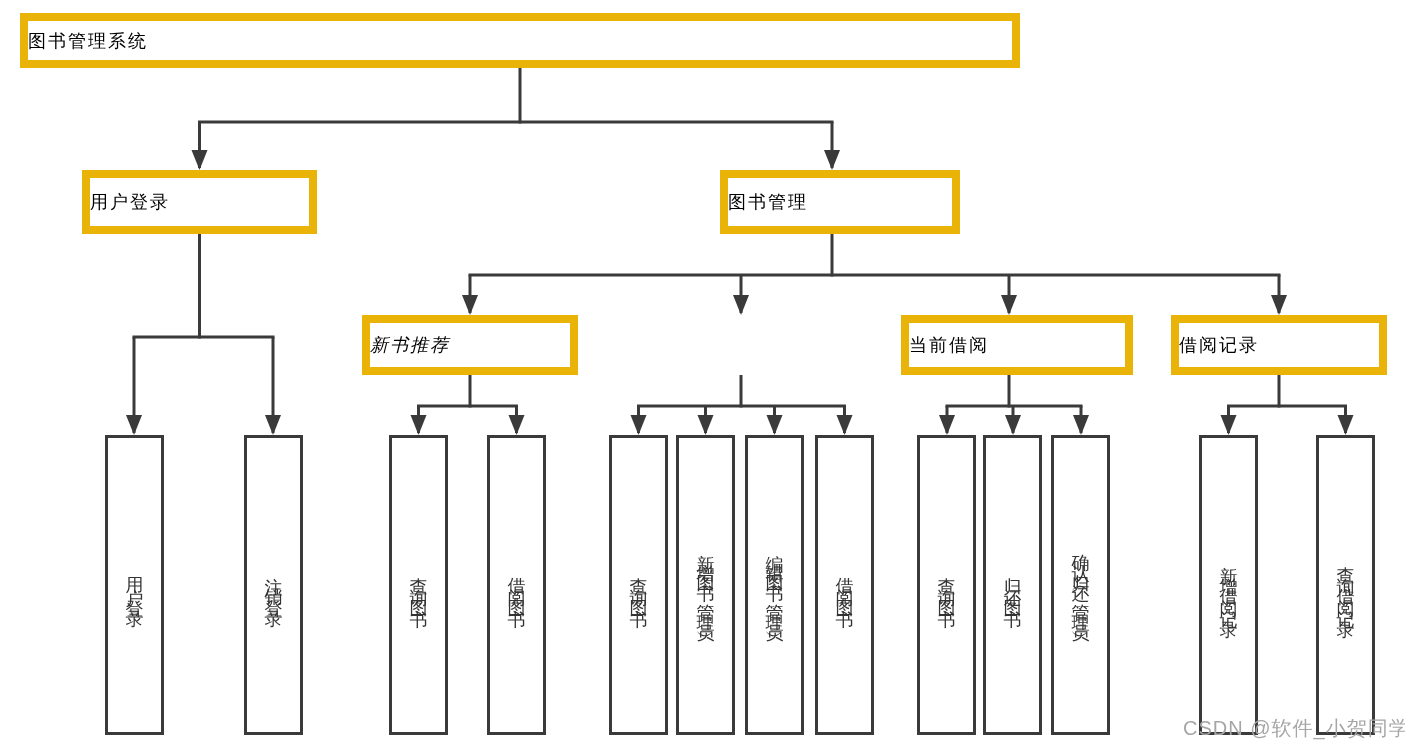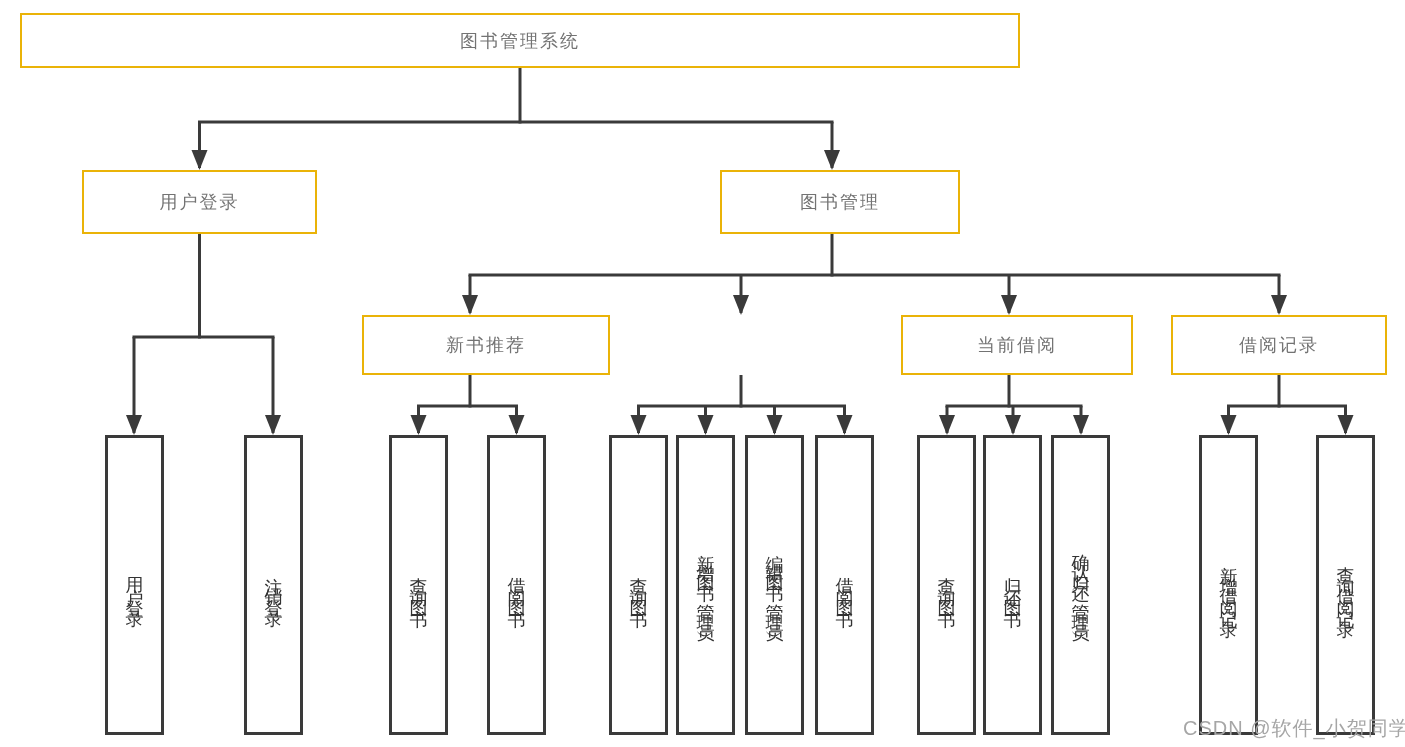"图书管理系统" .node { border: 2px solid #eab308 -> 8px solid #eab308; color: #737373 -> #000000; justify-content: center -> flex-start }
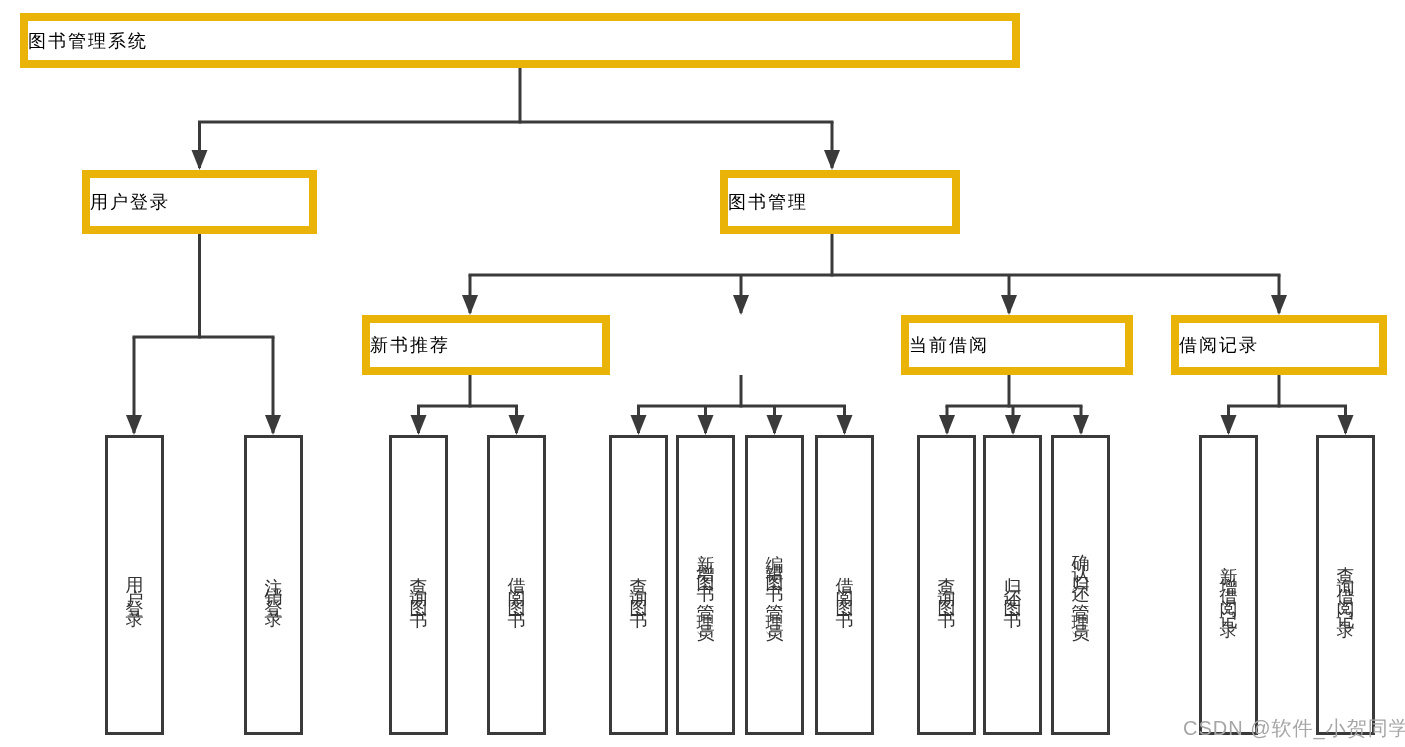"新书推荐" div.node { font-style: none -> italic; width: 248px -> 216px }
